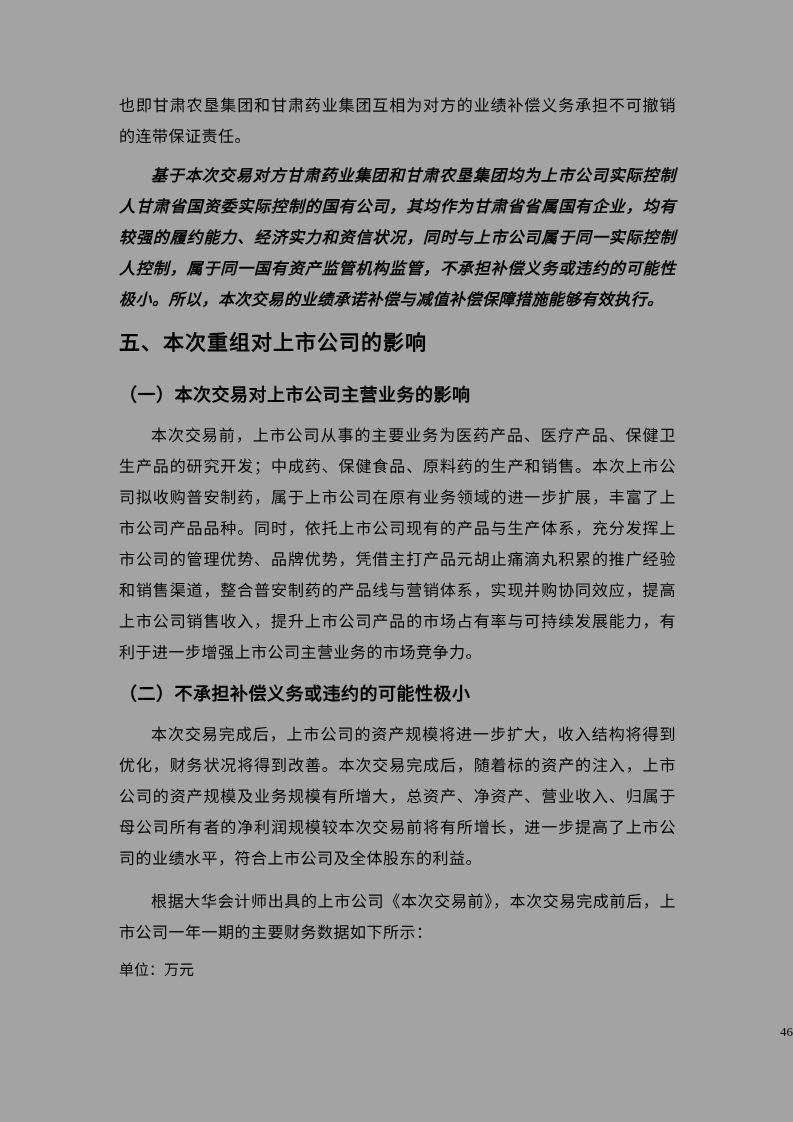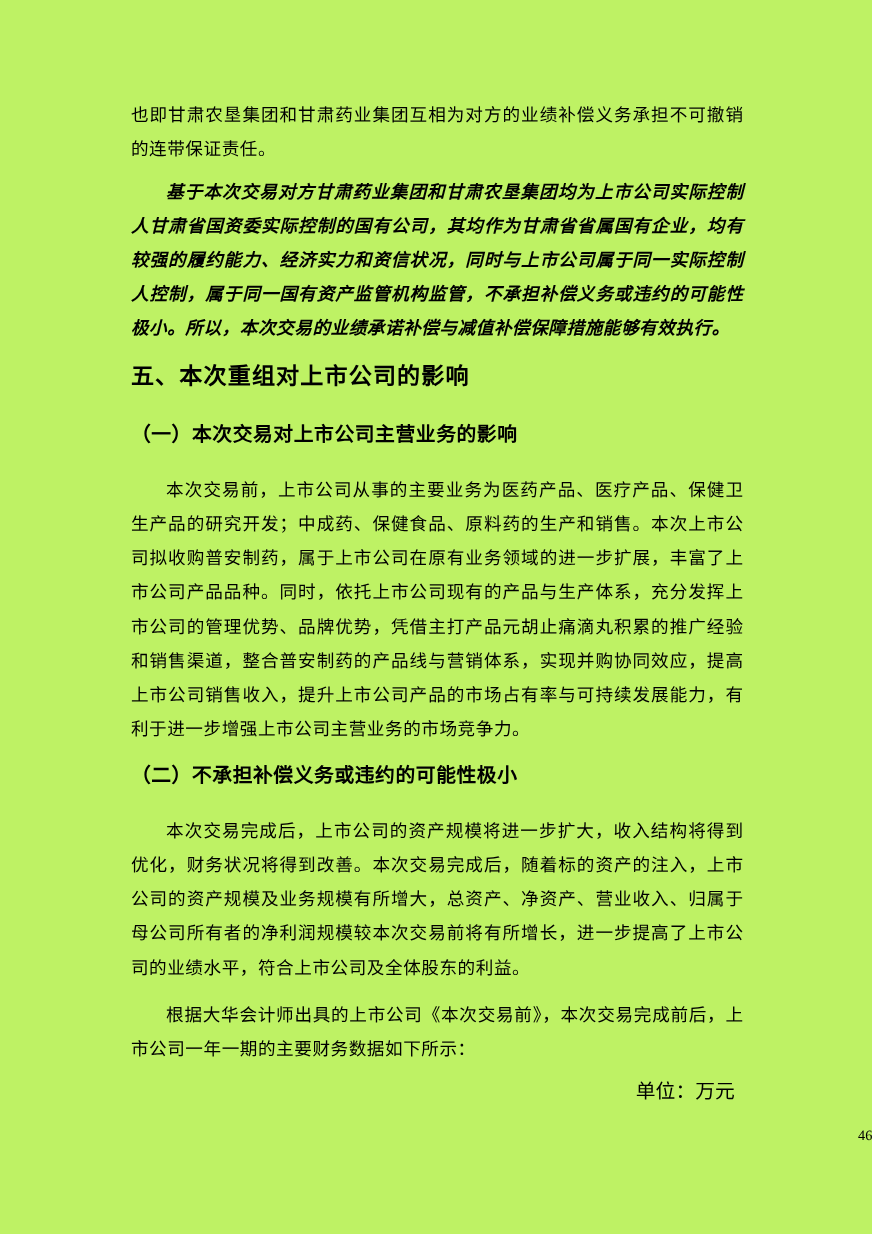"也即甘肃农垦集团和甘肃药业集团互相为对方的业绩补偿义务承担不可撤销的连带保证责任" .page { background: #bef264 -> #a3a3a3 }
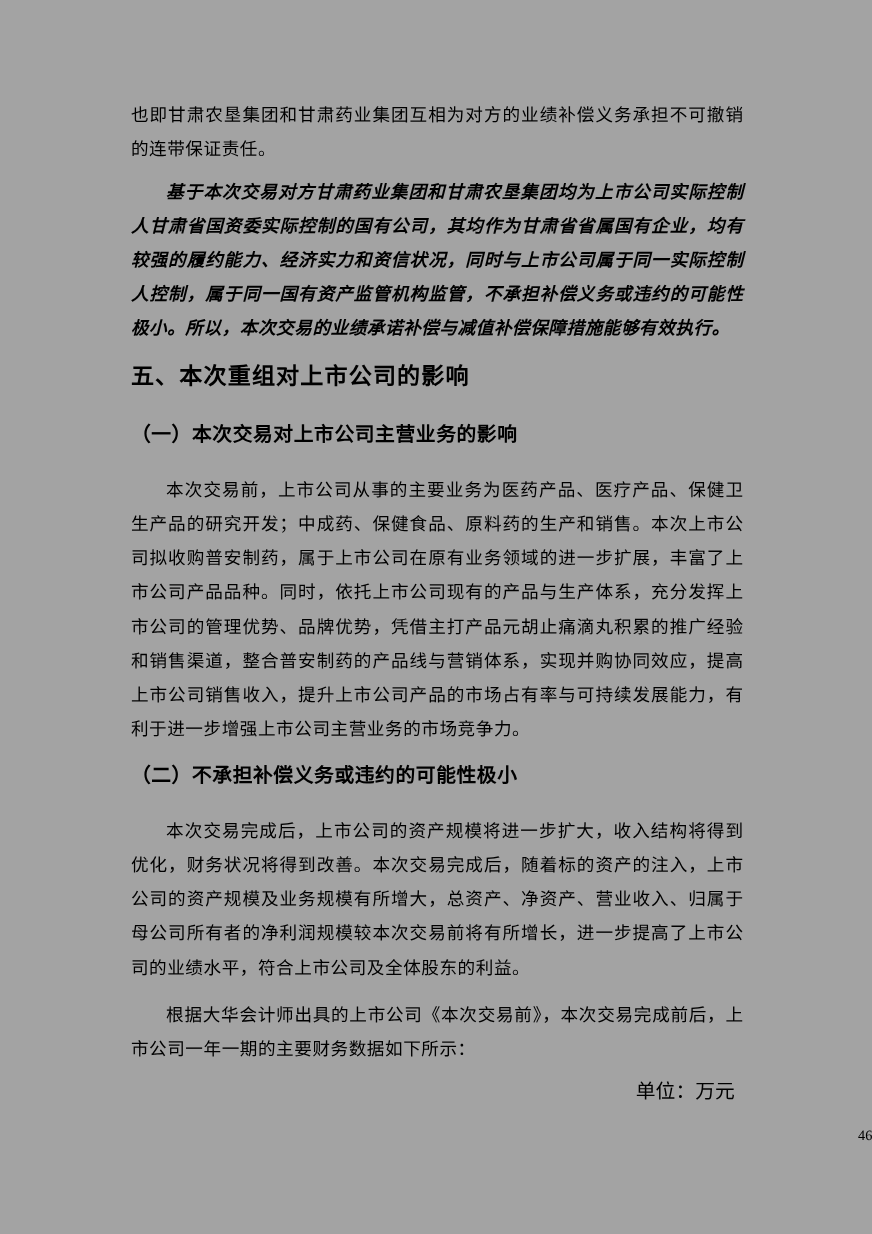"本次交易前，上市公司从事的主要业务为医药产品、医疗产品、保健卫生产品的研究开发；" p.after-heading { margin-top: 23px -> 12px }
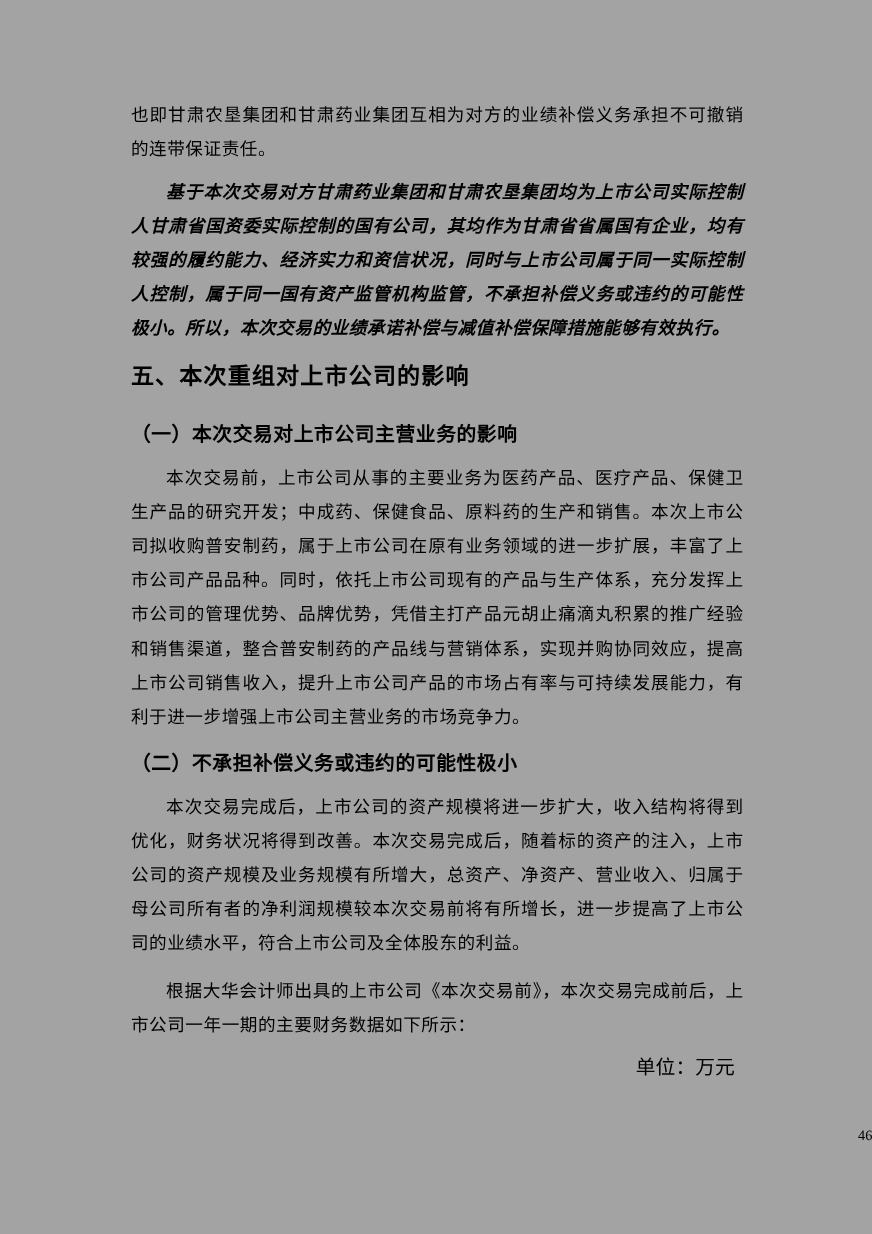"单位：万元" p.unit-note { font-size: 18px -> 15px; text-align: right -> left }
